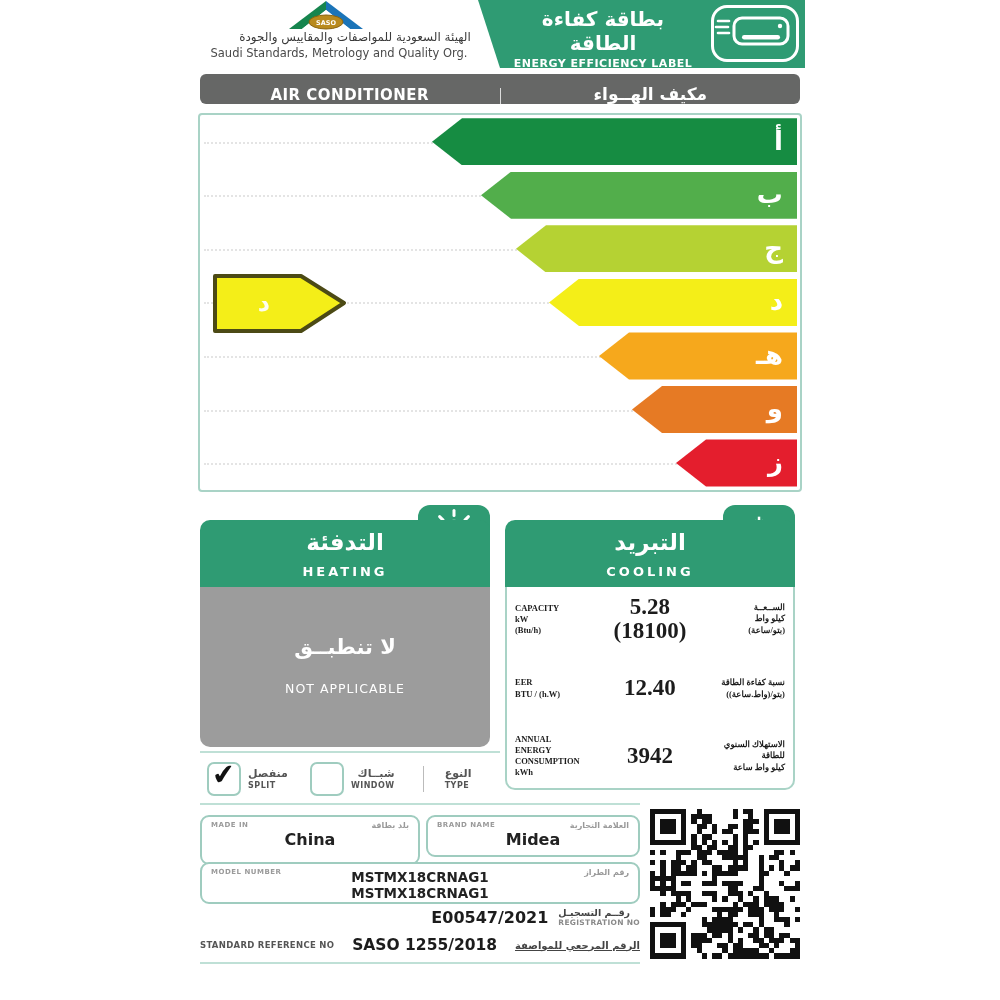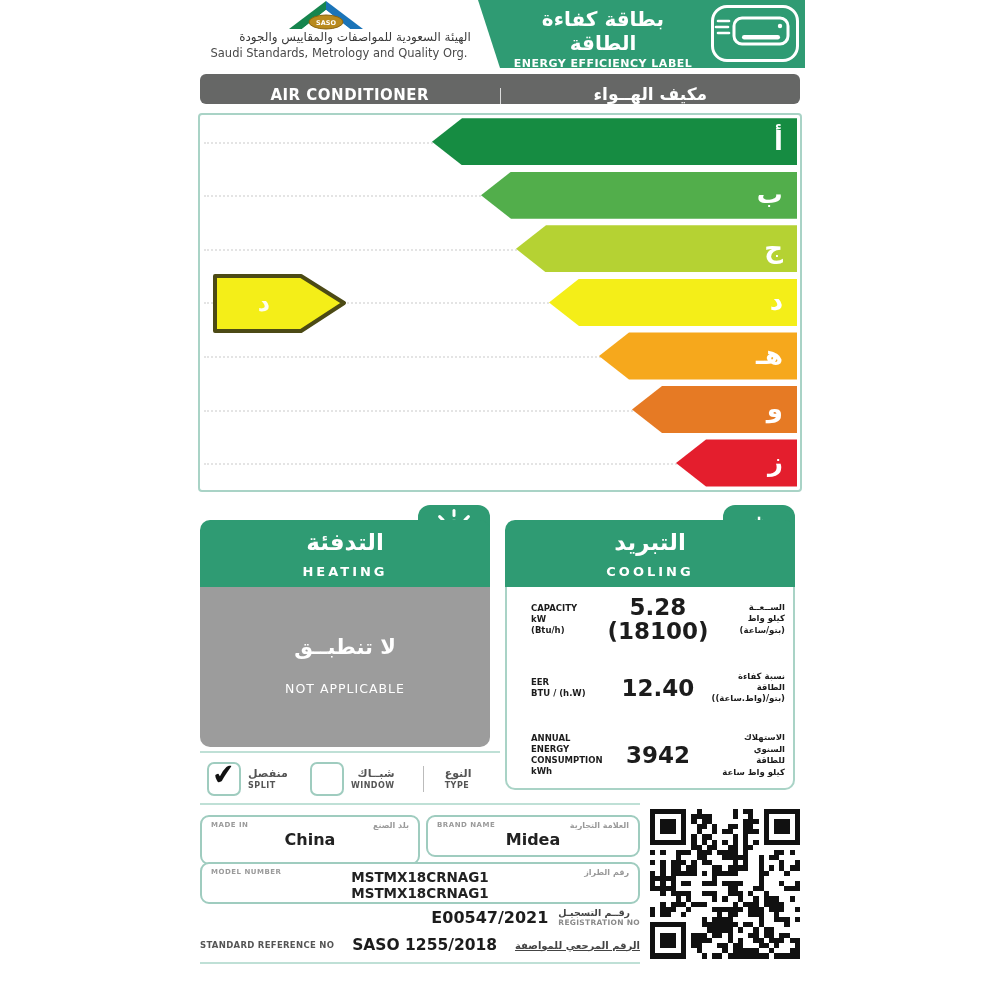"CAPACITY" .cool-body { font-family: none -> Liberation Serif, serif; padding: 8px 8px 10px 24px -> 8px 8px 10px 8px }
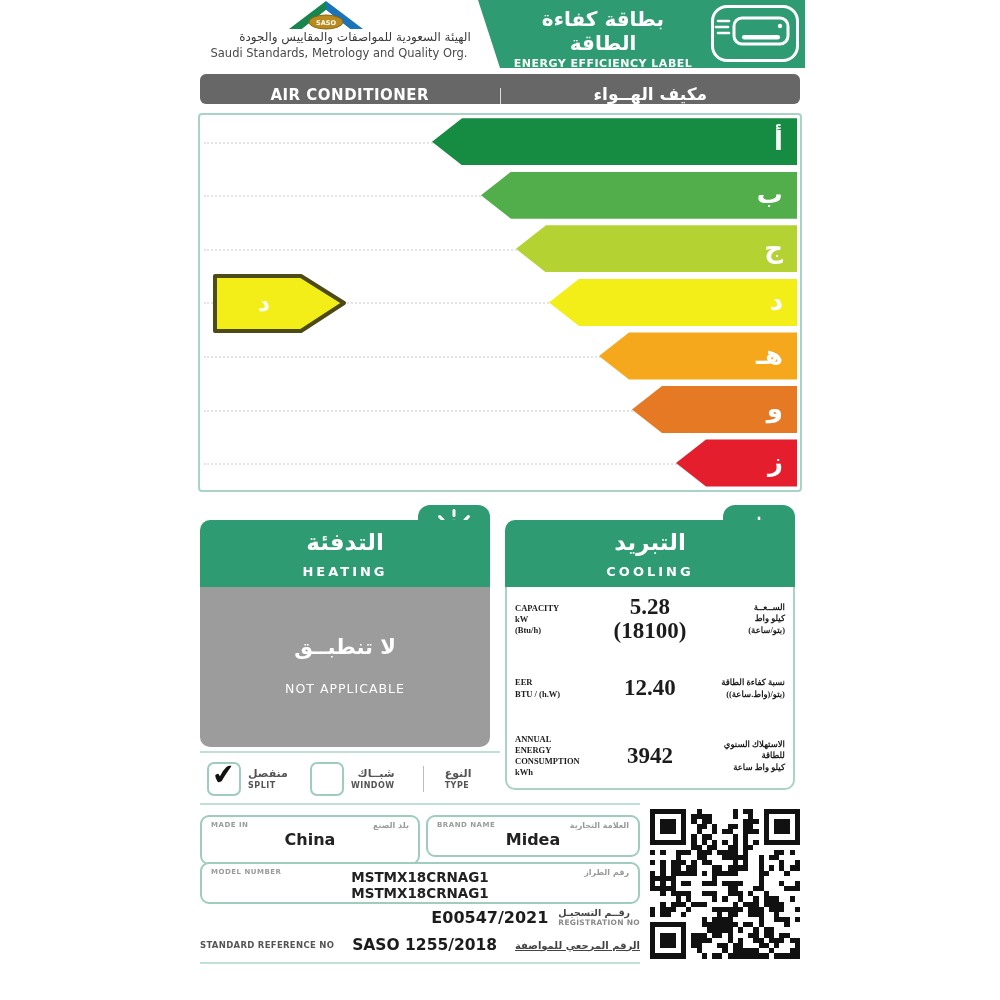"بلد الصنع" span.corner-ar { text: الصنع -> بطاقة }
